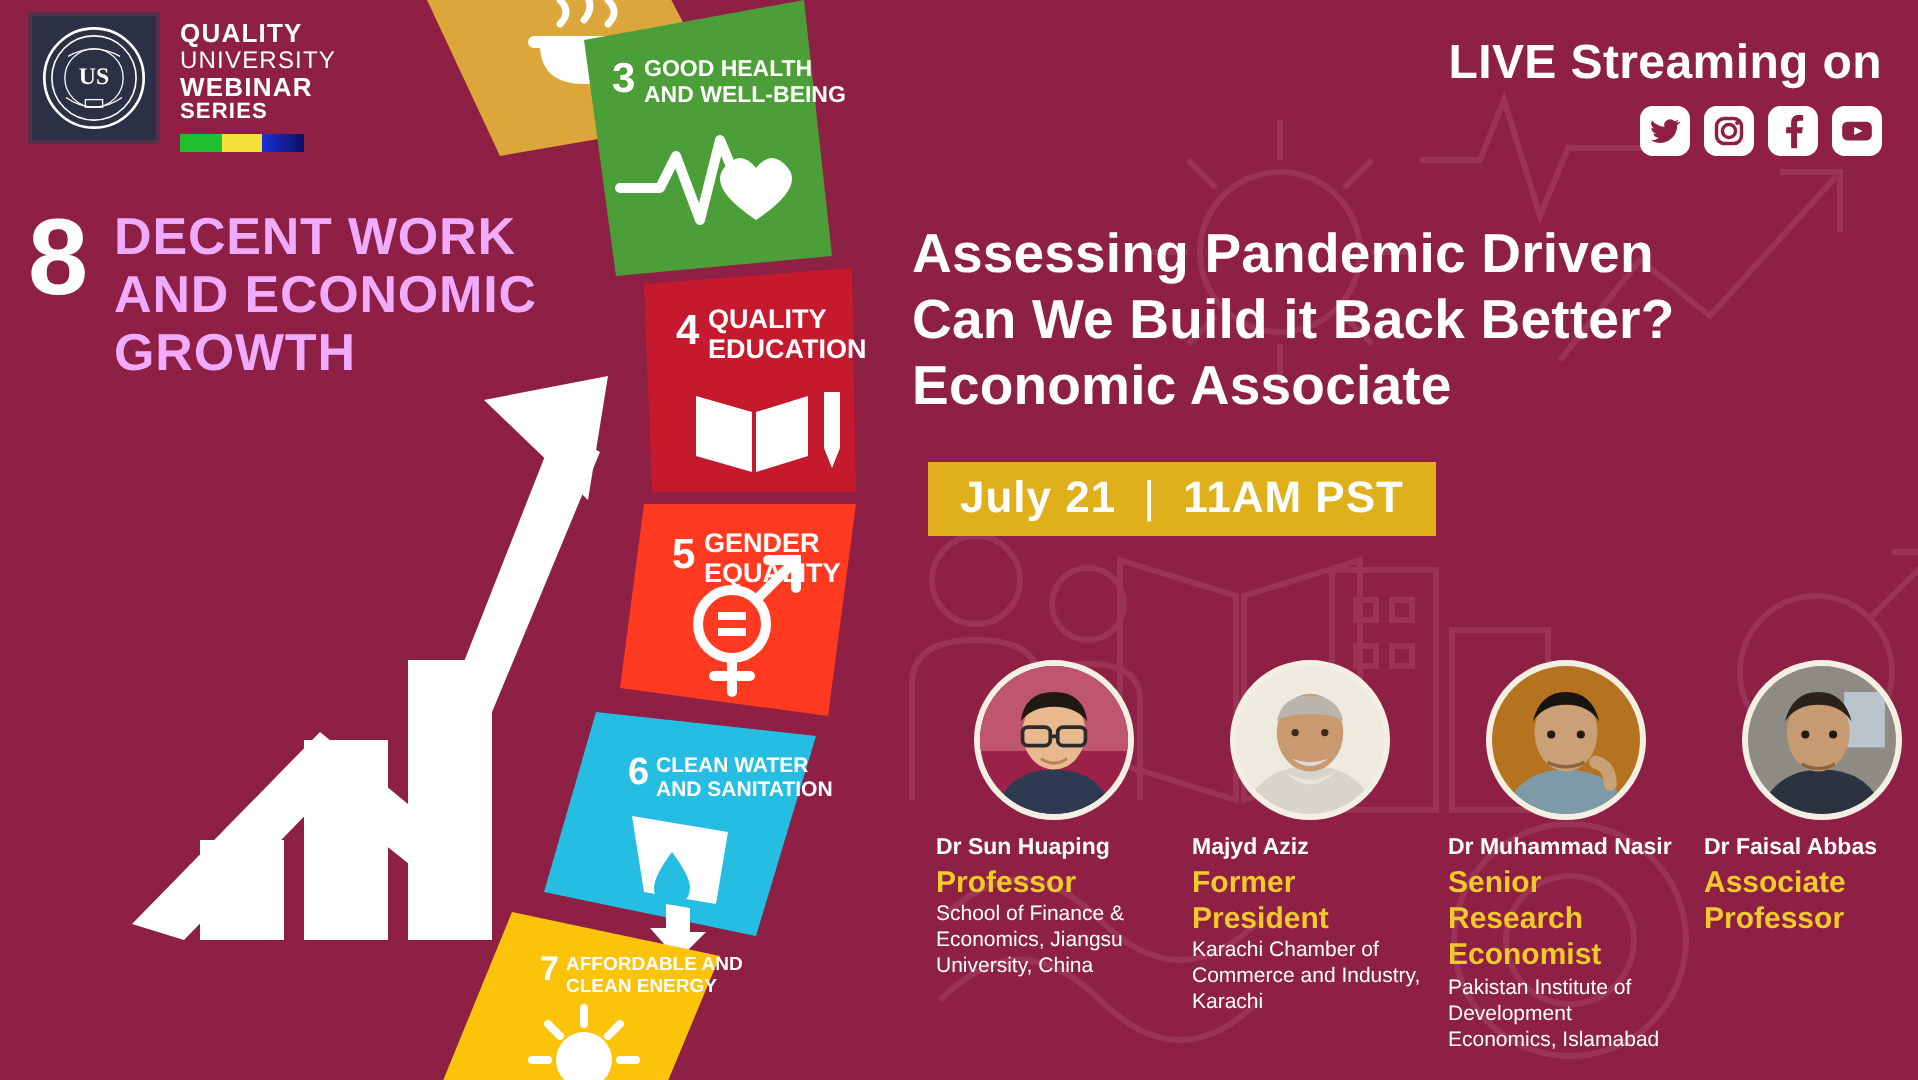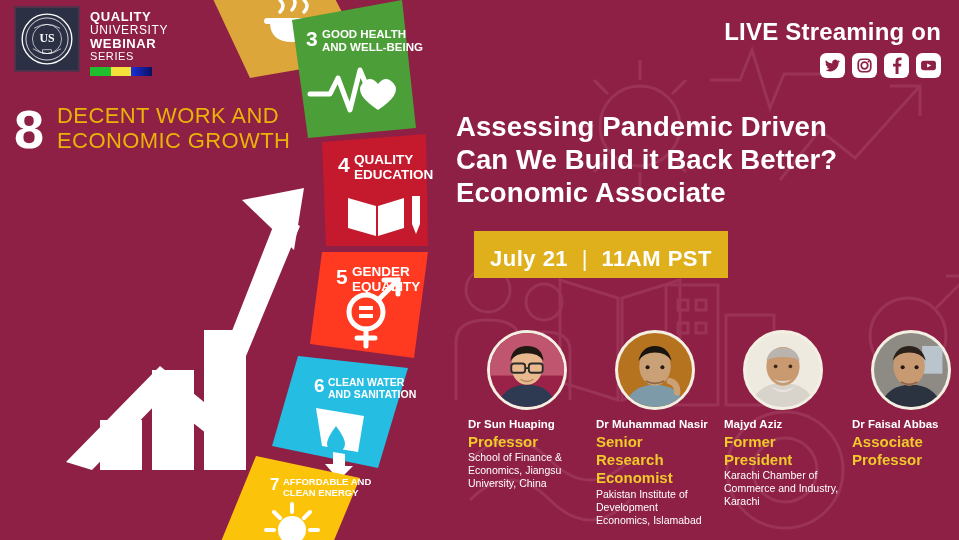"SERIES" .b4 { font-weight: normal -> bold }
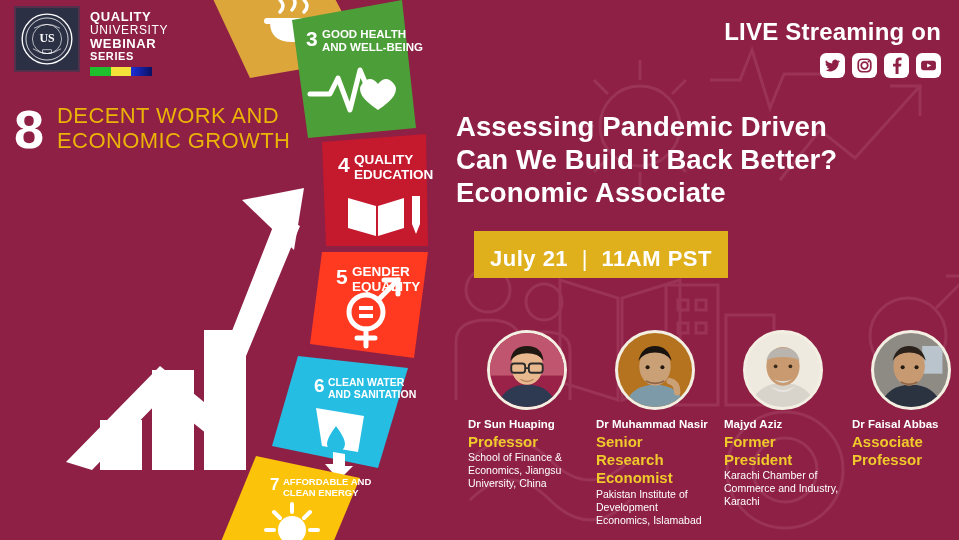"DECENT WORK AND ECONOMIC GROWTH" .sdg8 .txt { color: #eab308 -> #f0abfc; font-size: 22px -> 26px; font-weight: normal -> bold }
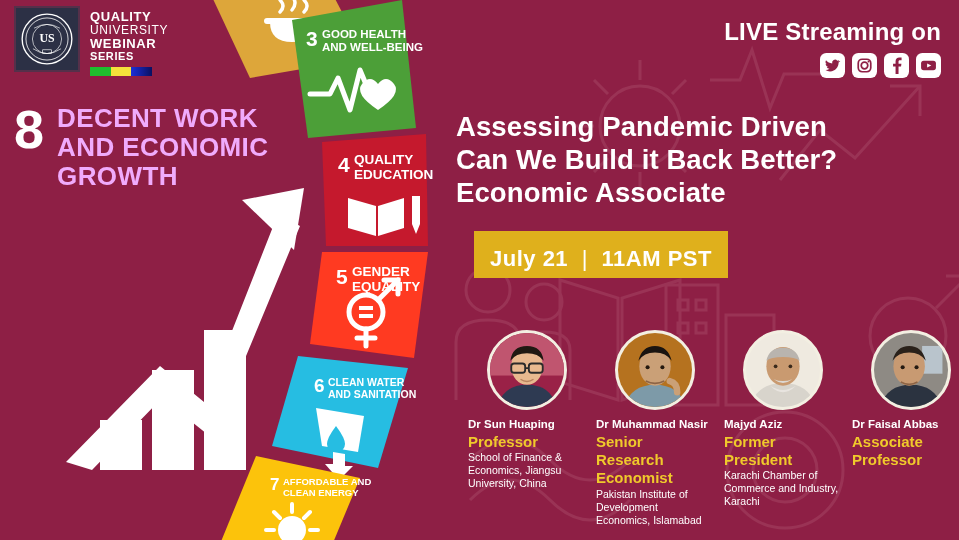"July 21 | 11AM PST" .datebadge { left: 474px -> 464px; padding: 15px 16px 6px 16px -> 5px 16px 6px 16px }
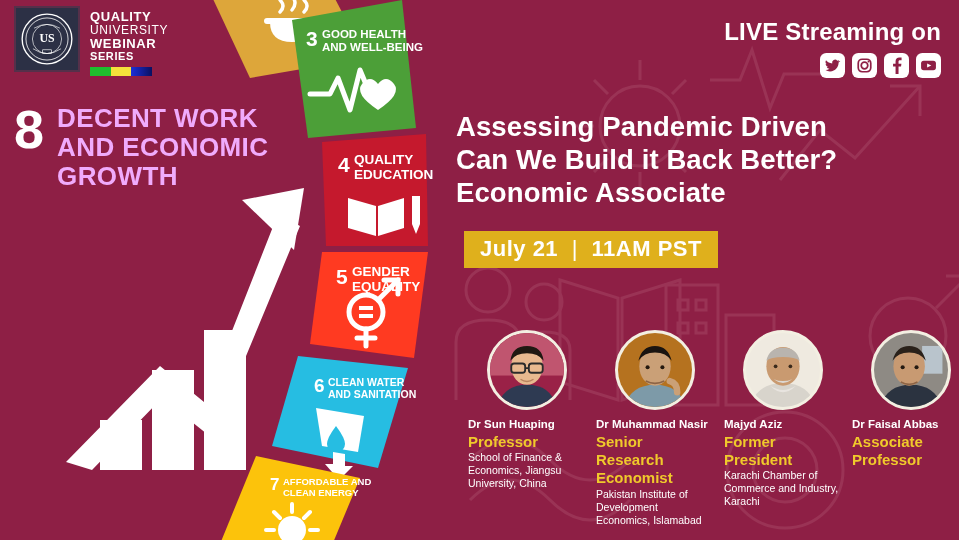"Dr Muhammad Nasir" div.spk { order: before "Majyd Aziz" -> after "Majyd Aziz" }
